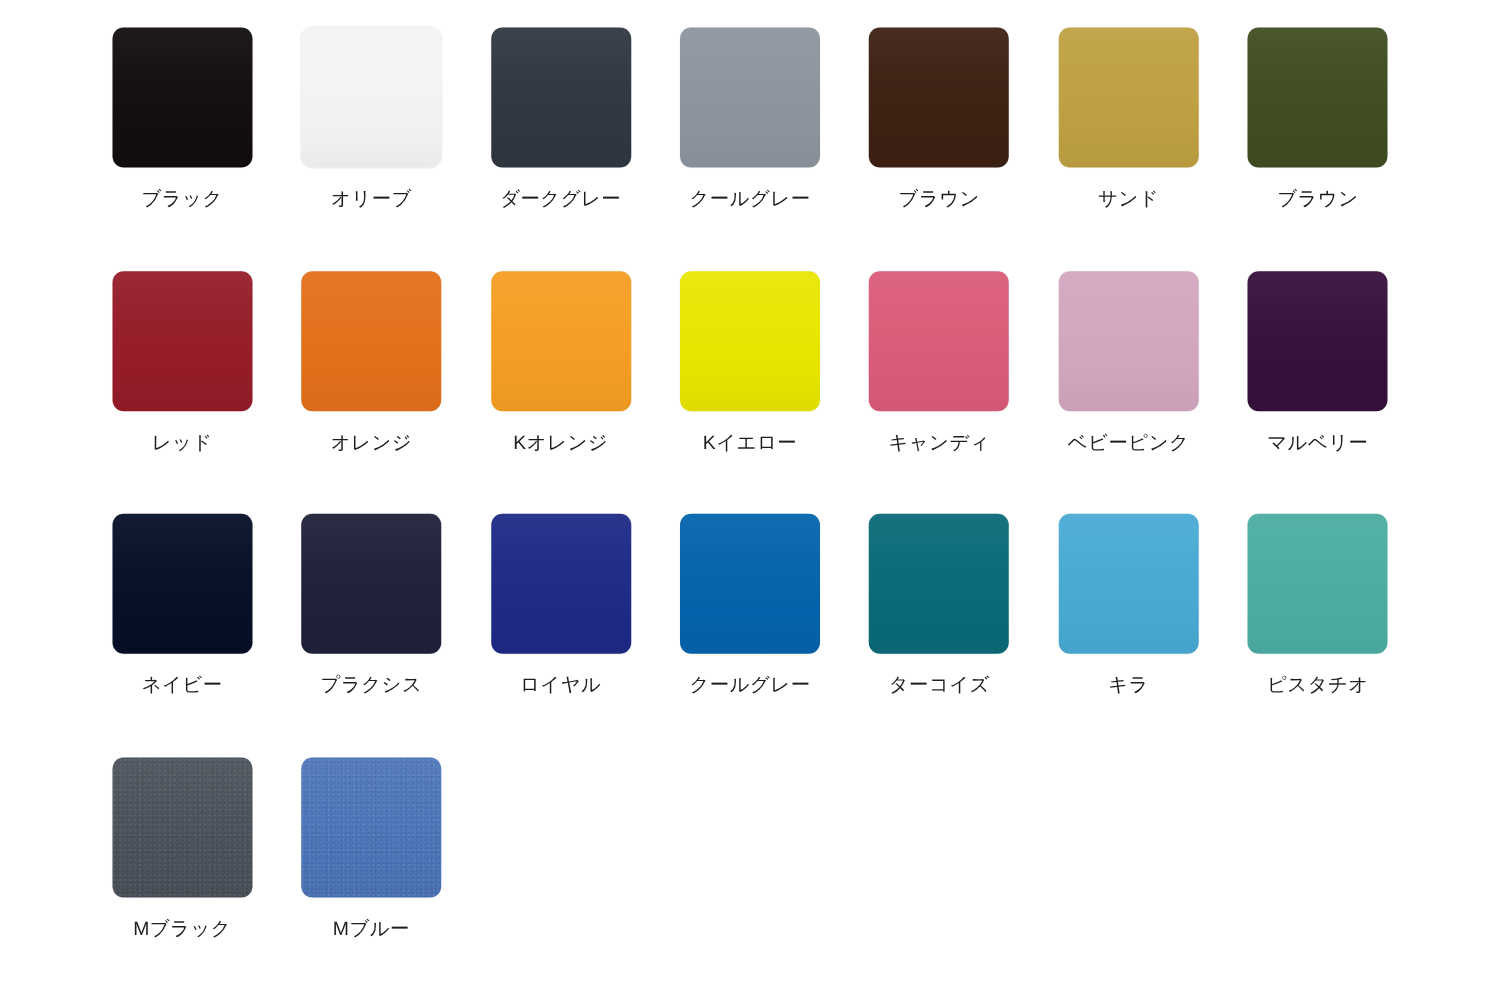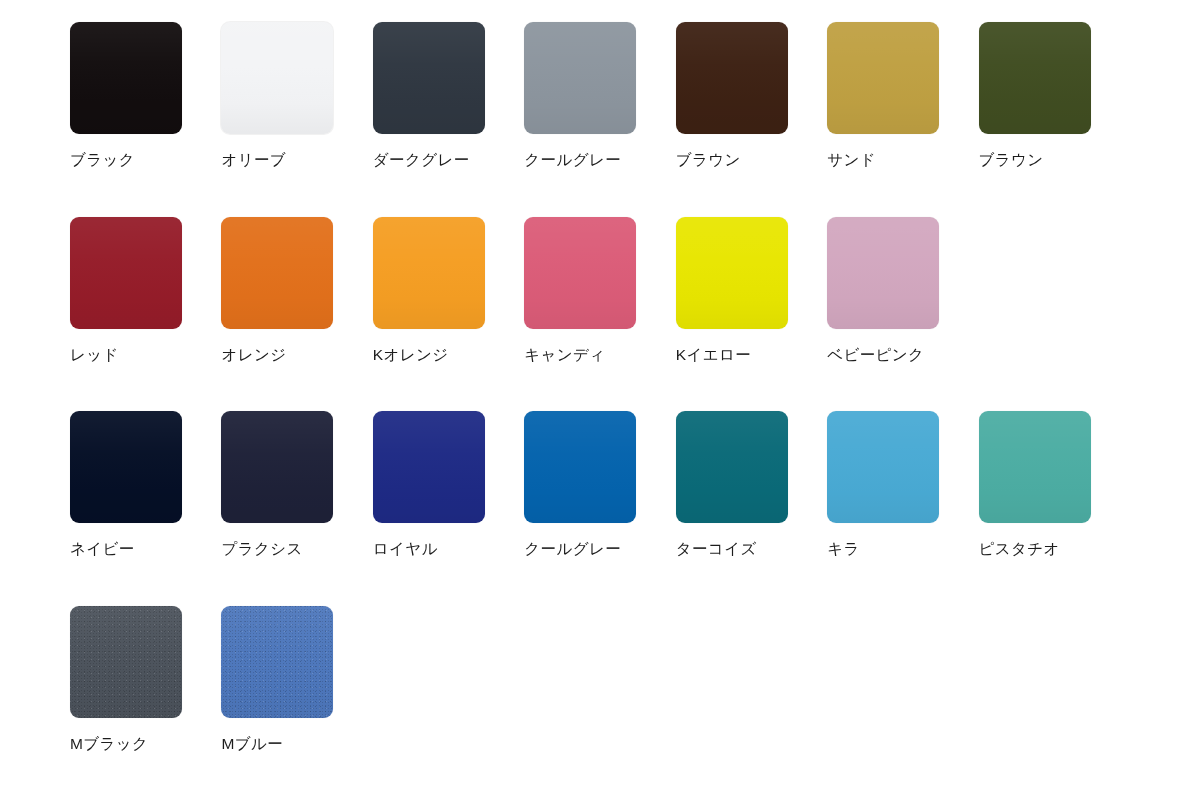"ブラック" .swatch-cell { align-items: flex-start -> center }
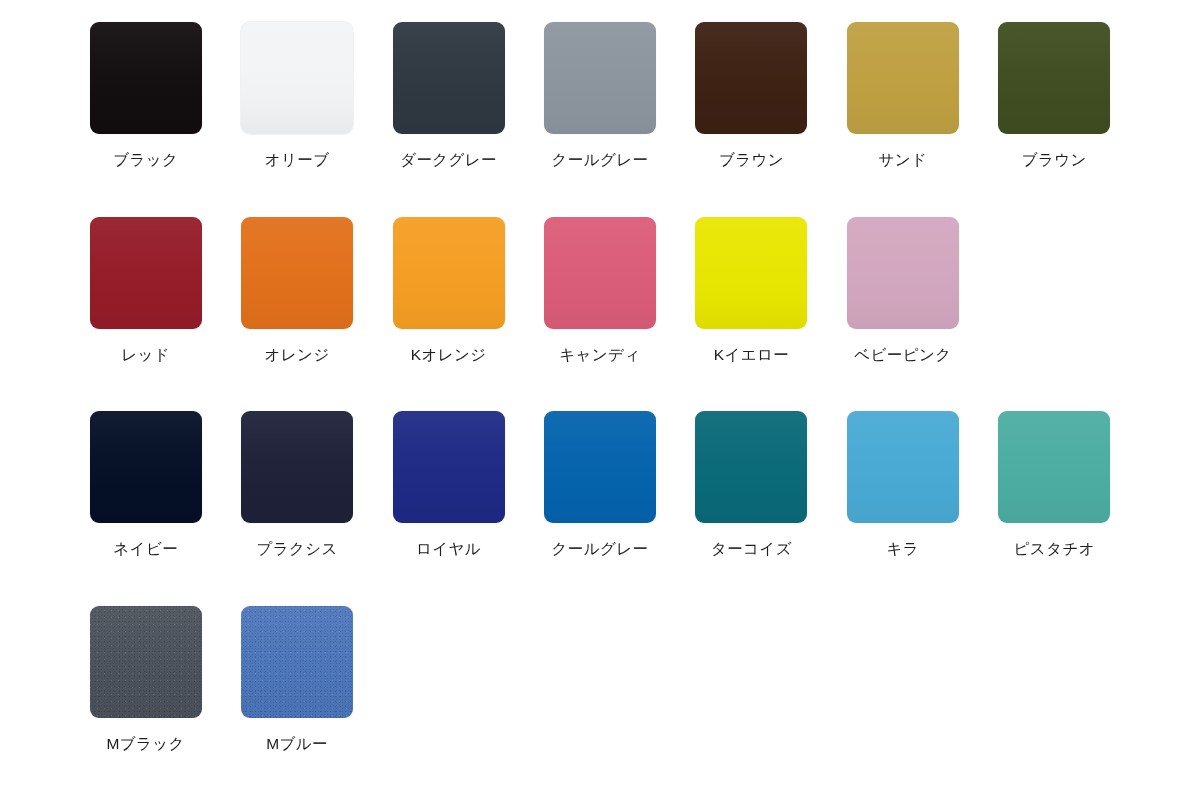"キャンディ" div.swatch-cell { order: before "Kイエロー" -> after "Kイエロー" }
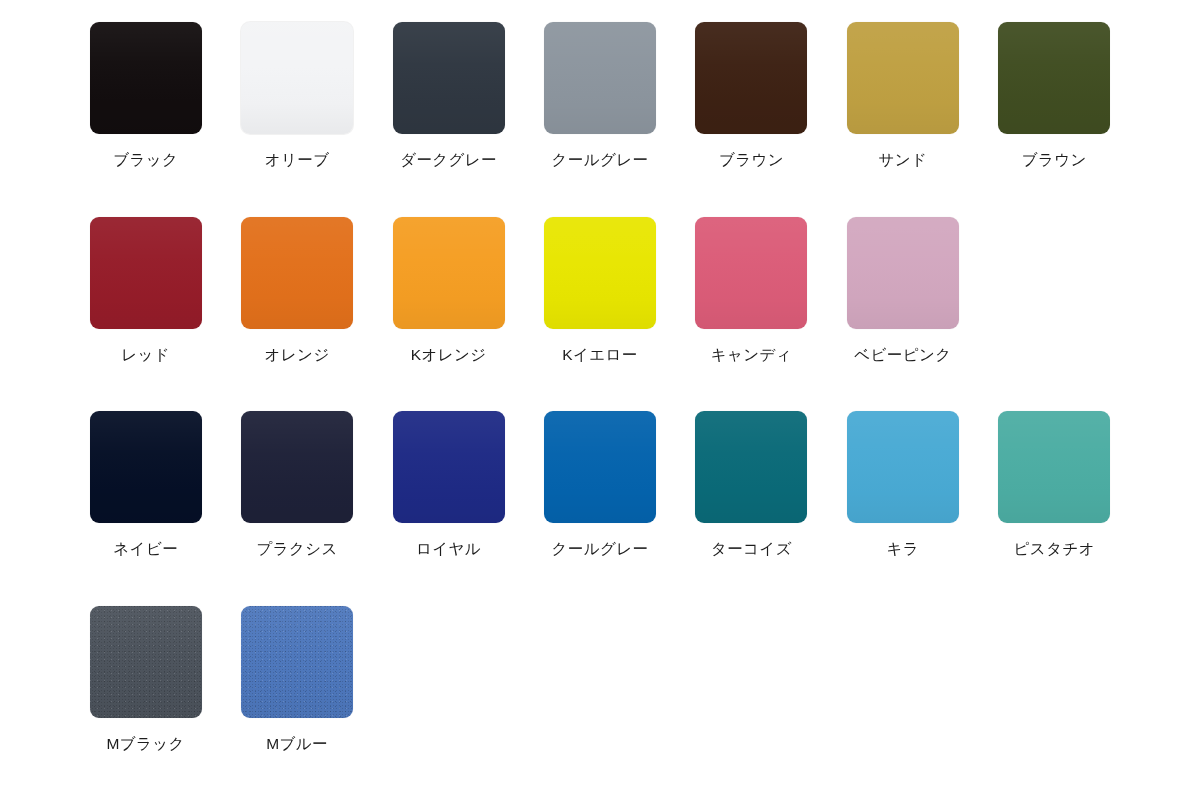"マルベリー" div.swatch-cell { html: none -> <div> <div></div> <div>マルベリー</div> </div> }
